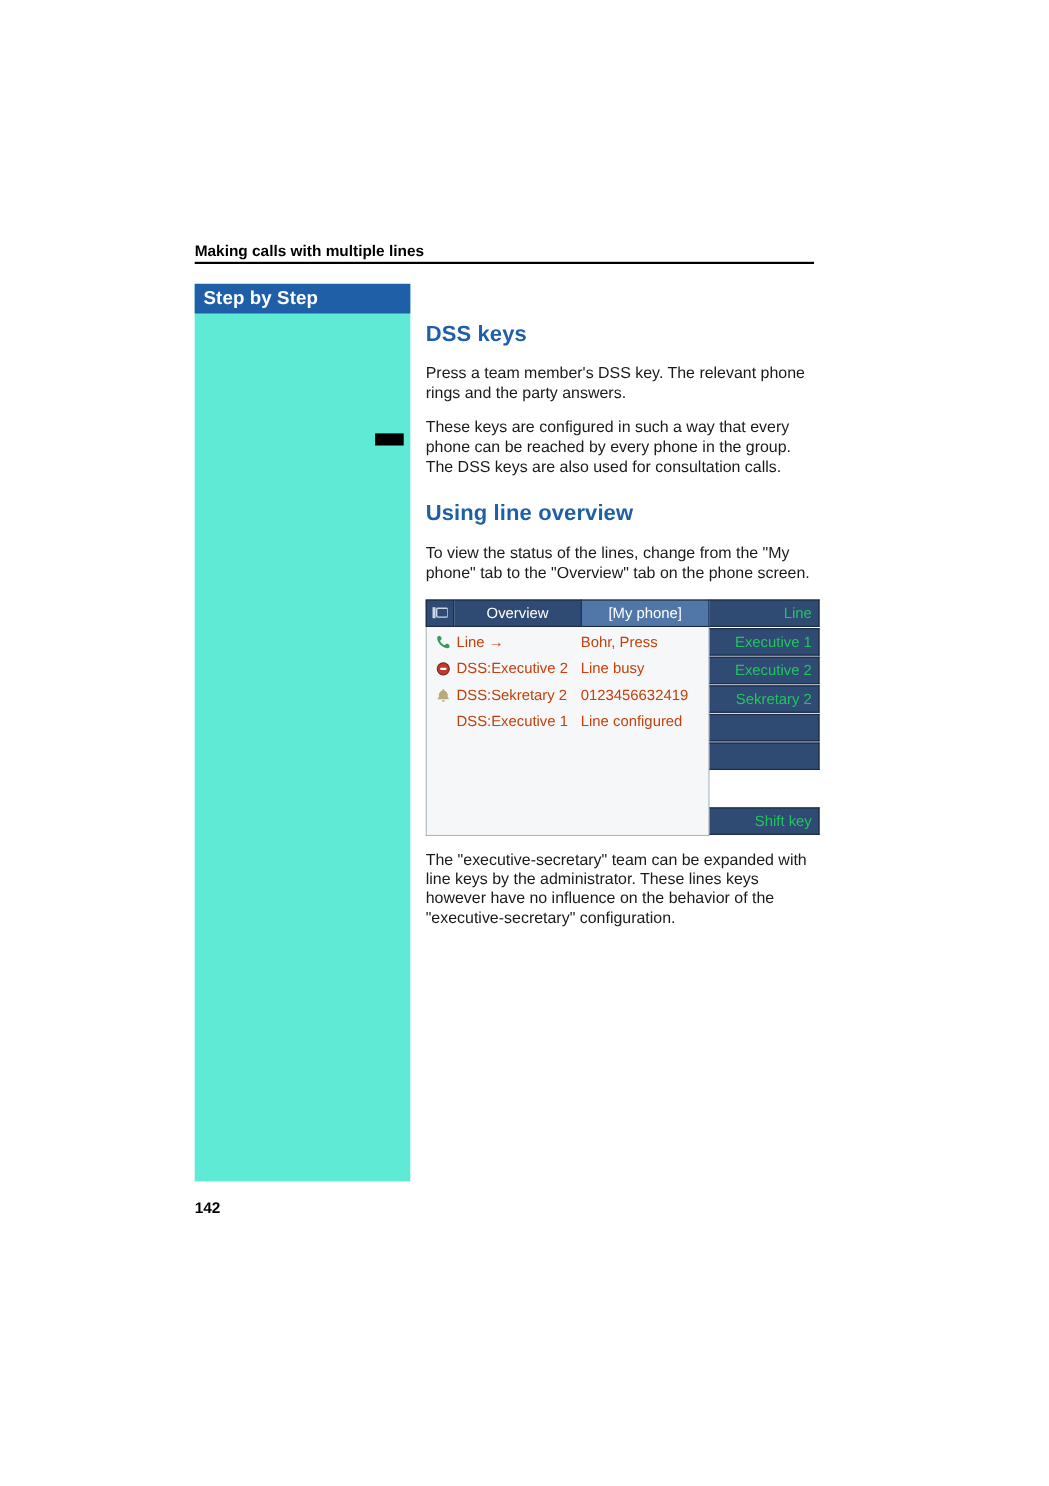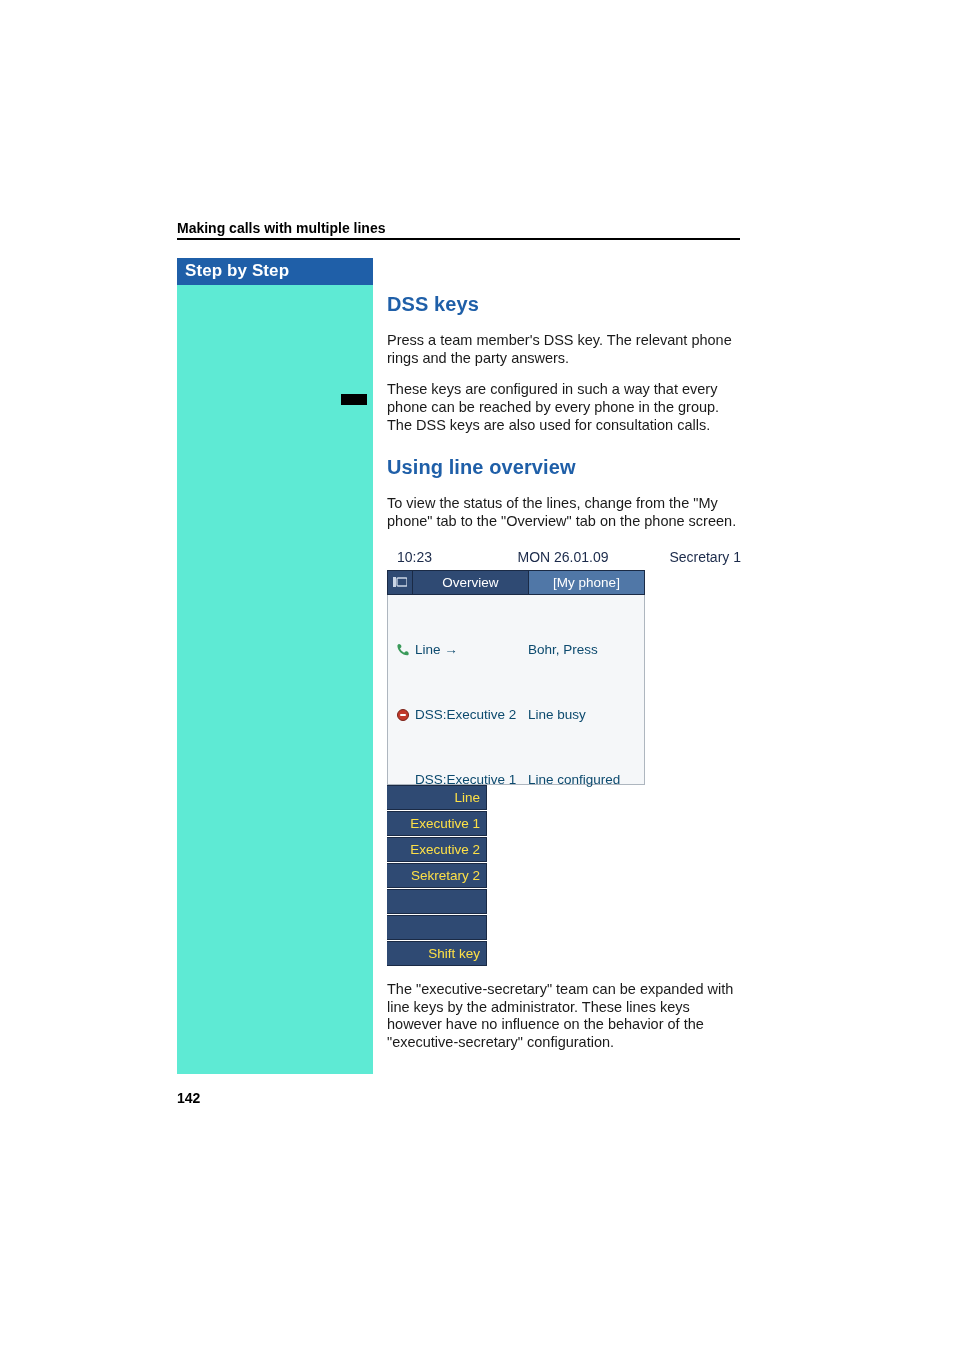"10:23" div.phone-header { html: <div> <div>10:23</div> <div>MON 26.01.09</div> <div>Secretary 1</div> </div> -> none }
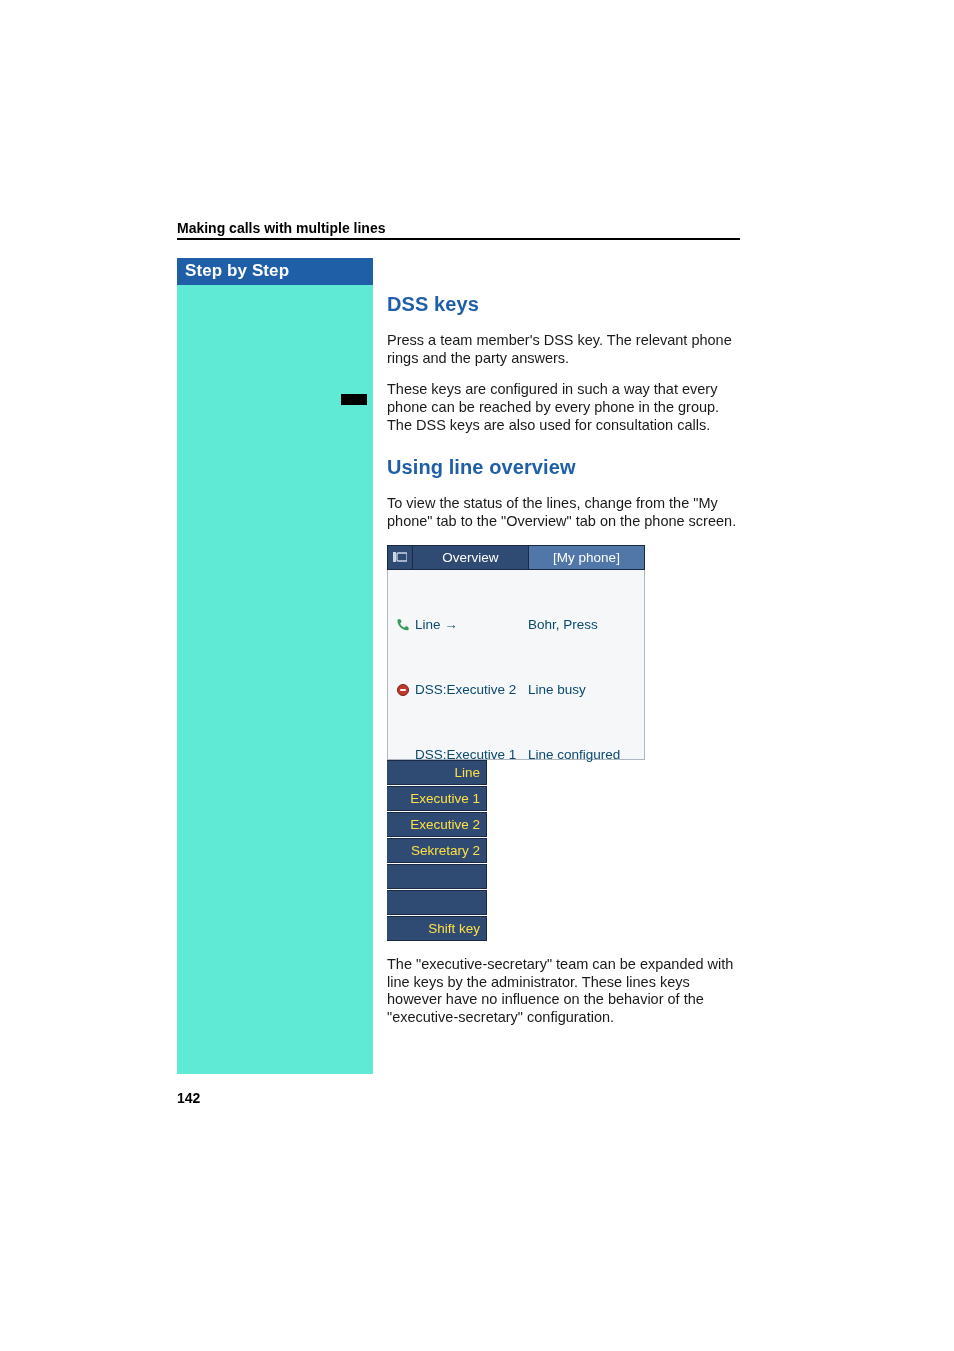"Overview" .phone-body { flex-direction: column -> none }
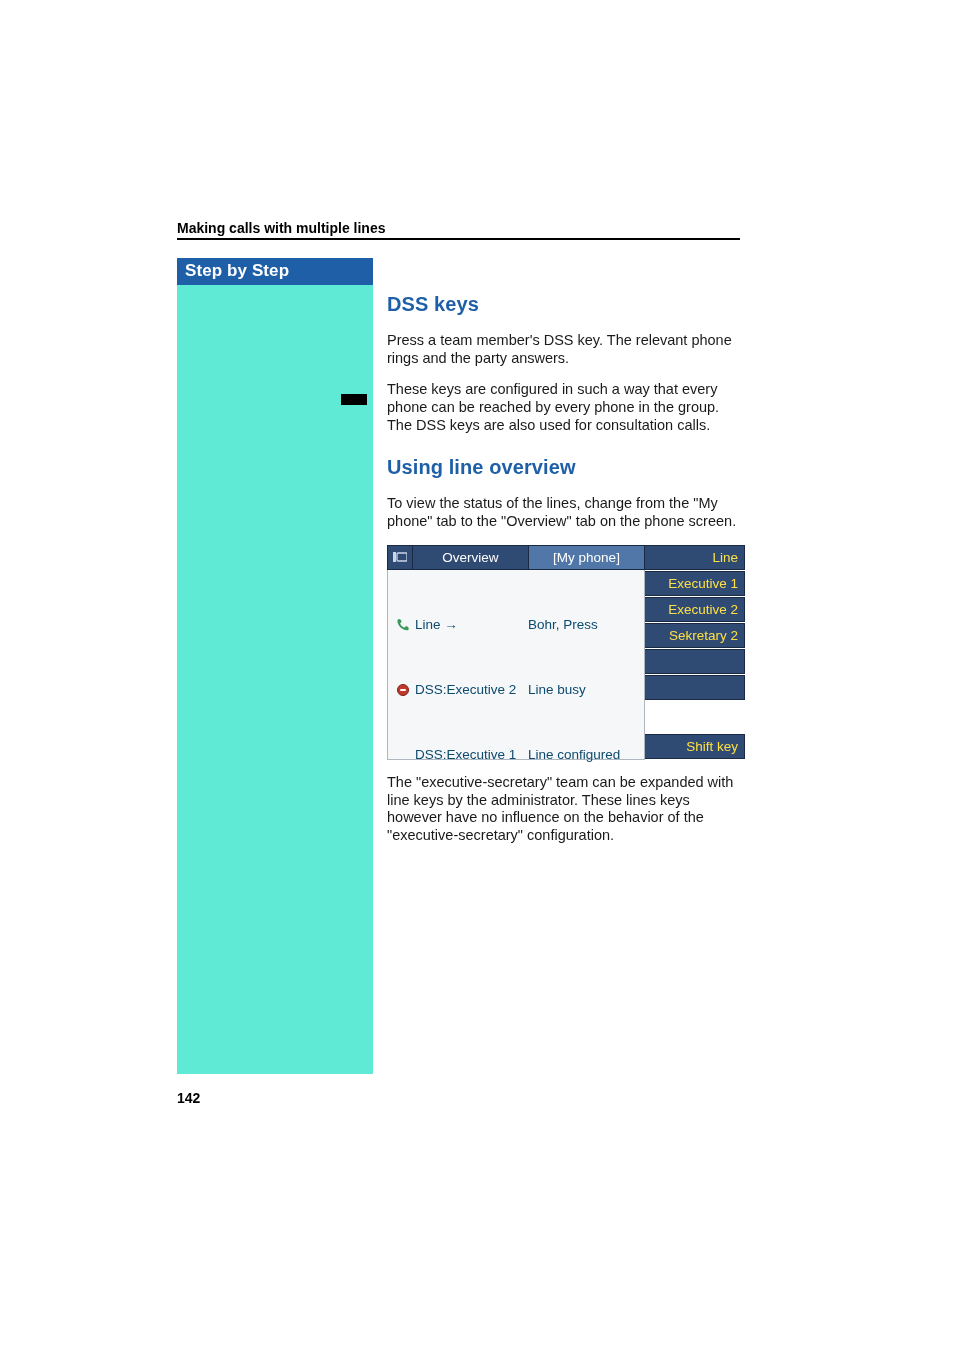"Line" .rbtn { color: #fde047 -> #22c55e }
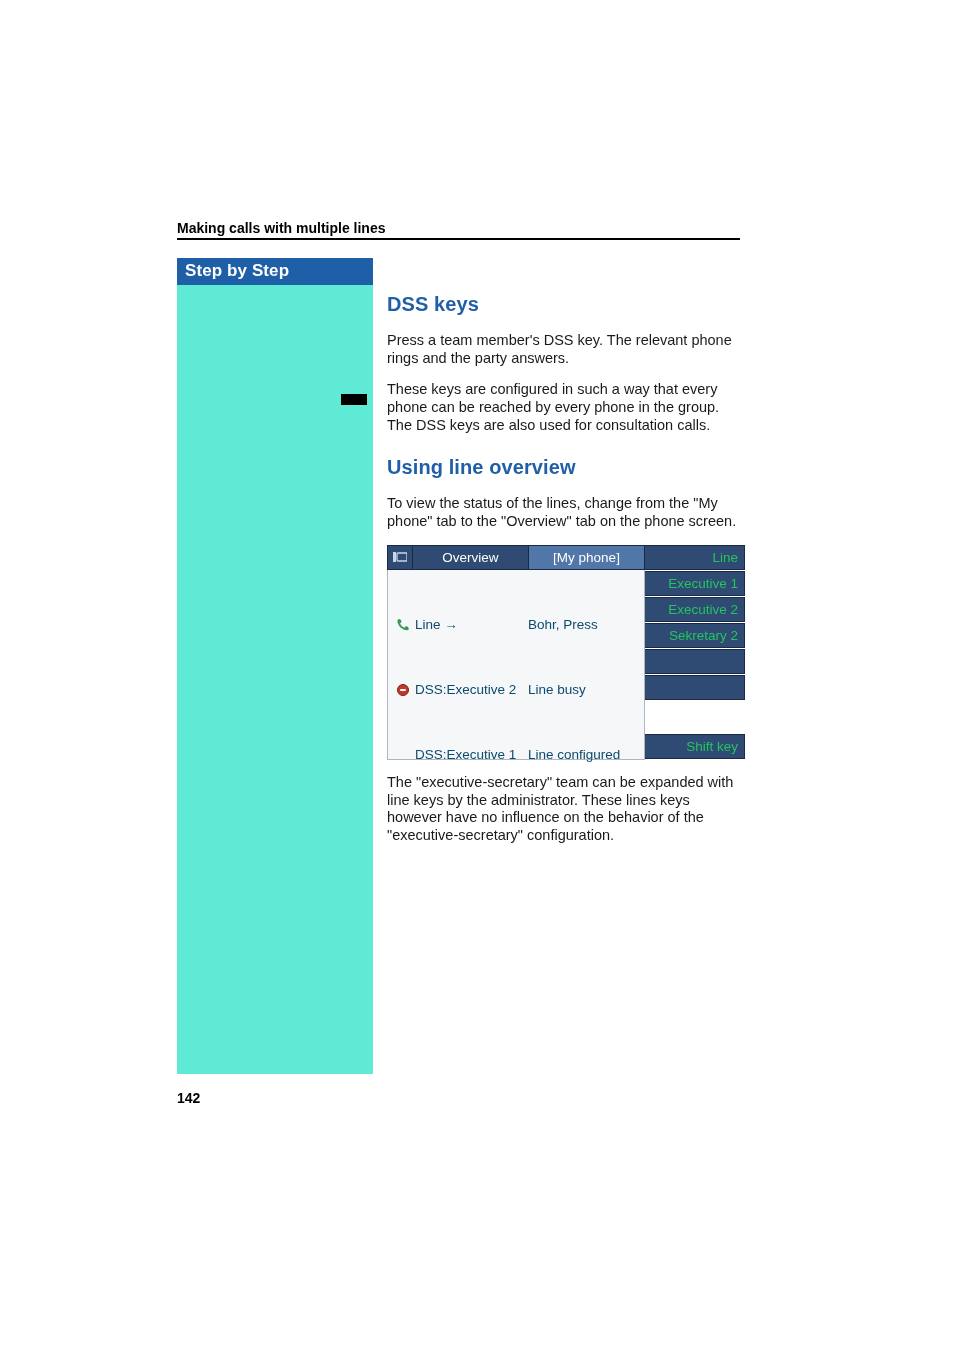"Line →" .list-row { color: #0c4a6e -> #c2410c; margin-top: 41px -> none }
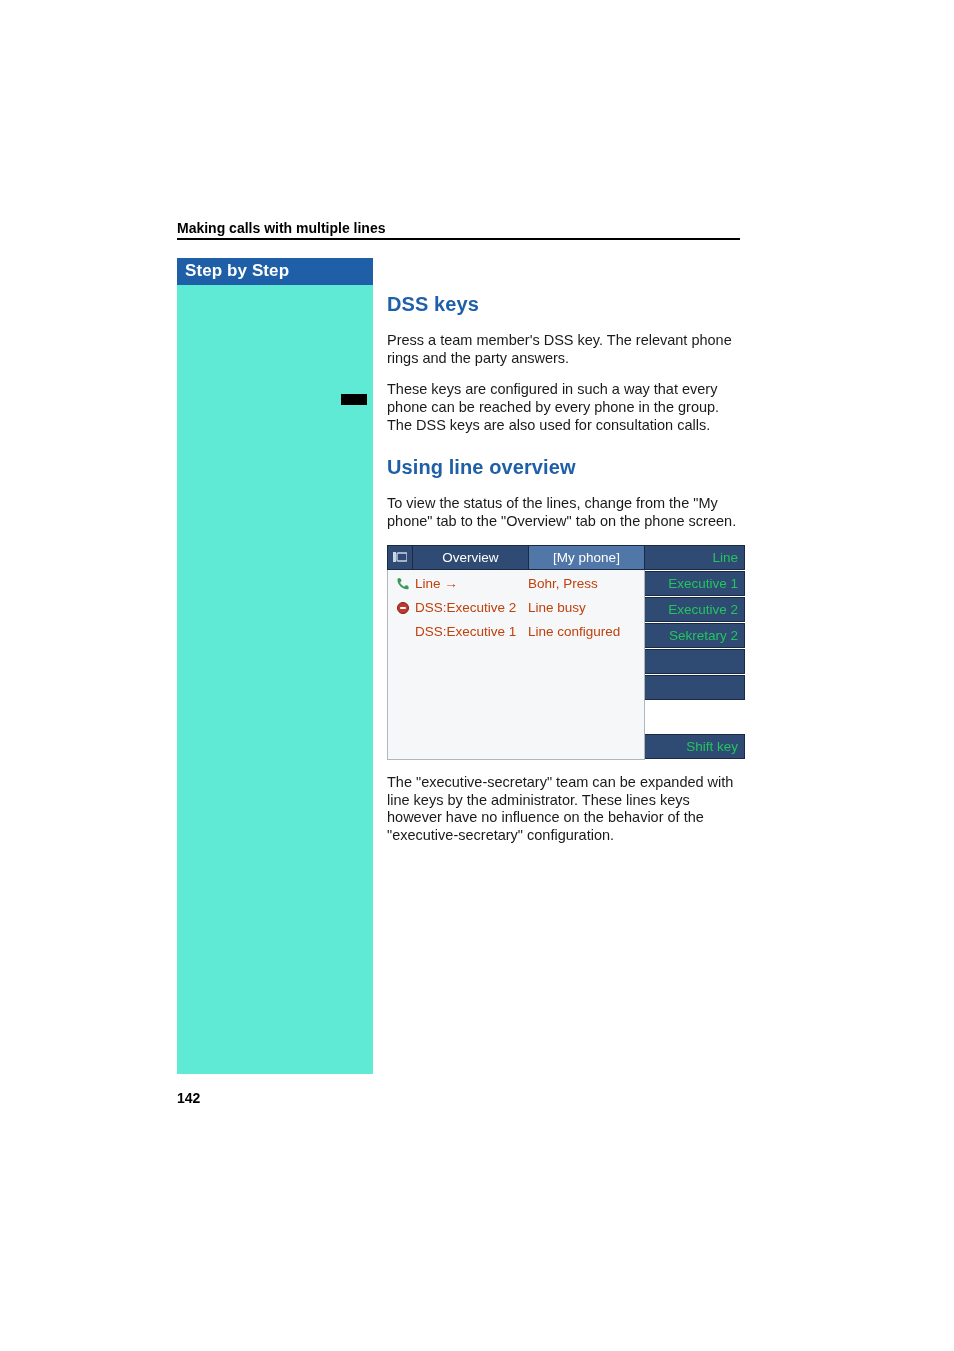"DSS:Sekretary 2" div.list-row { html: none -> <div> <div> <svg> <path></path> </svg> </div> <div>DSS:Sekretary 2</div> <div>0123456632419</div> </div> }
